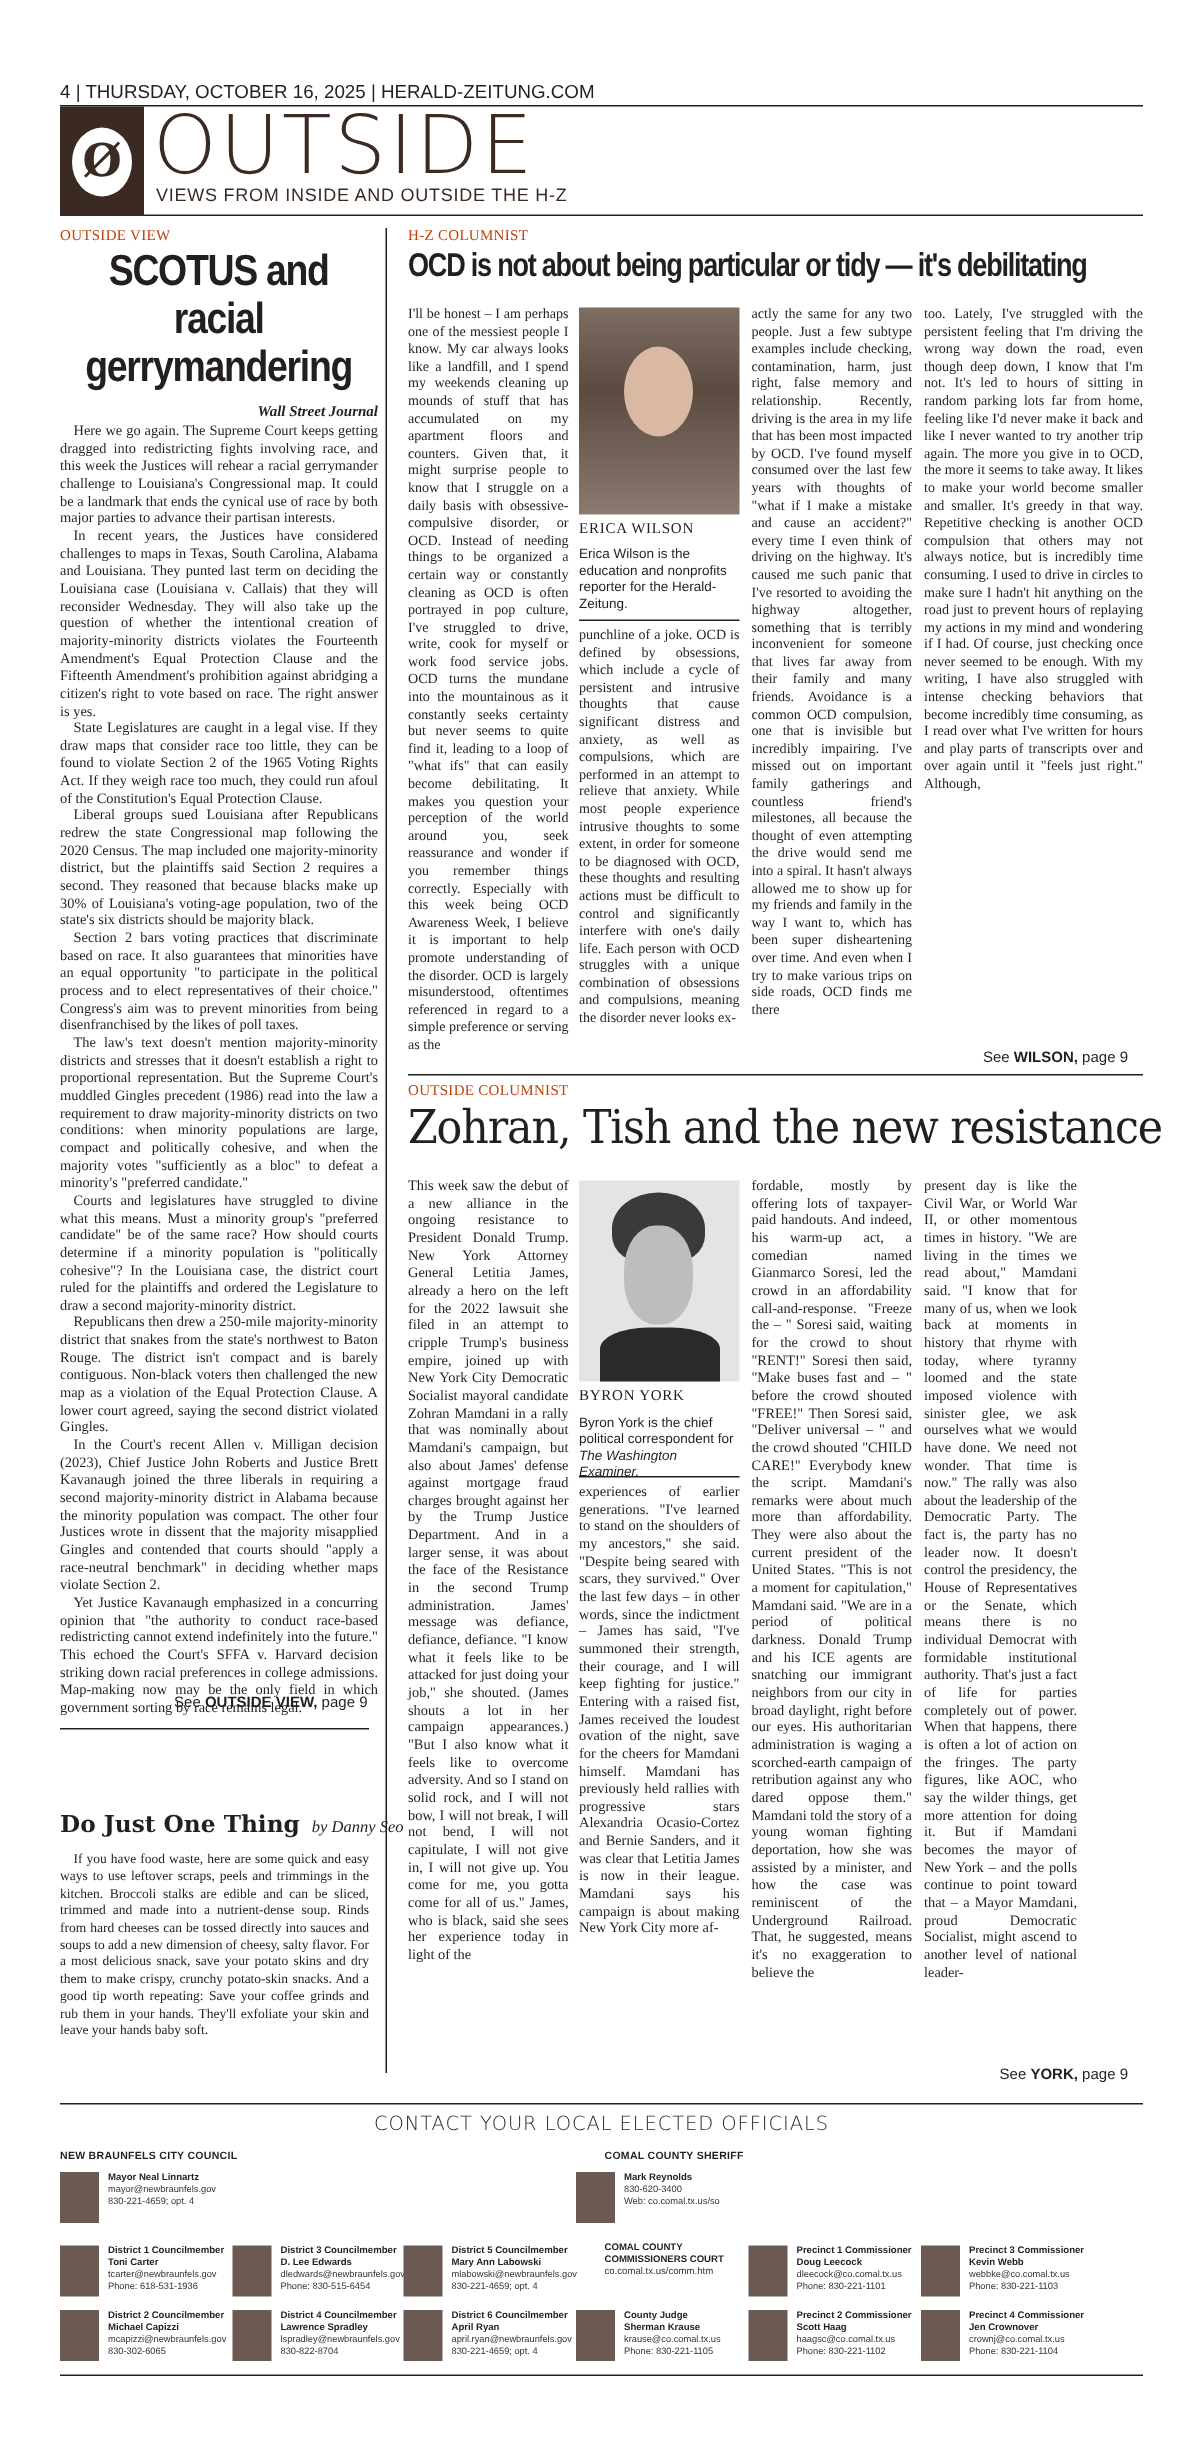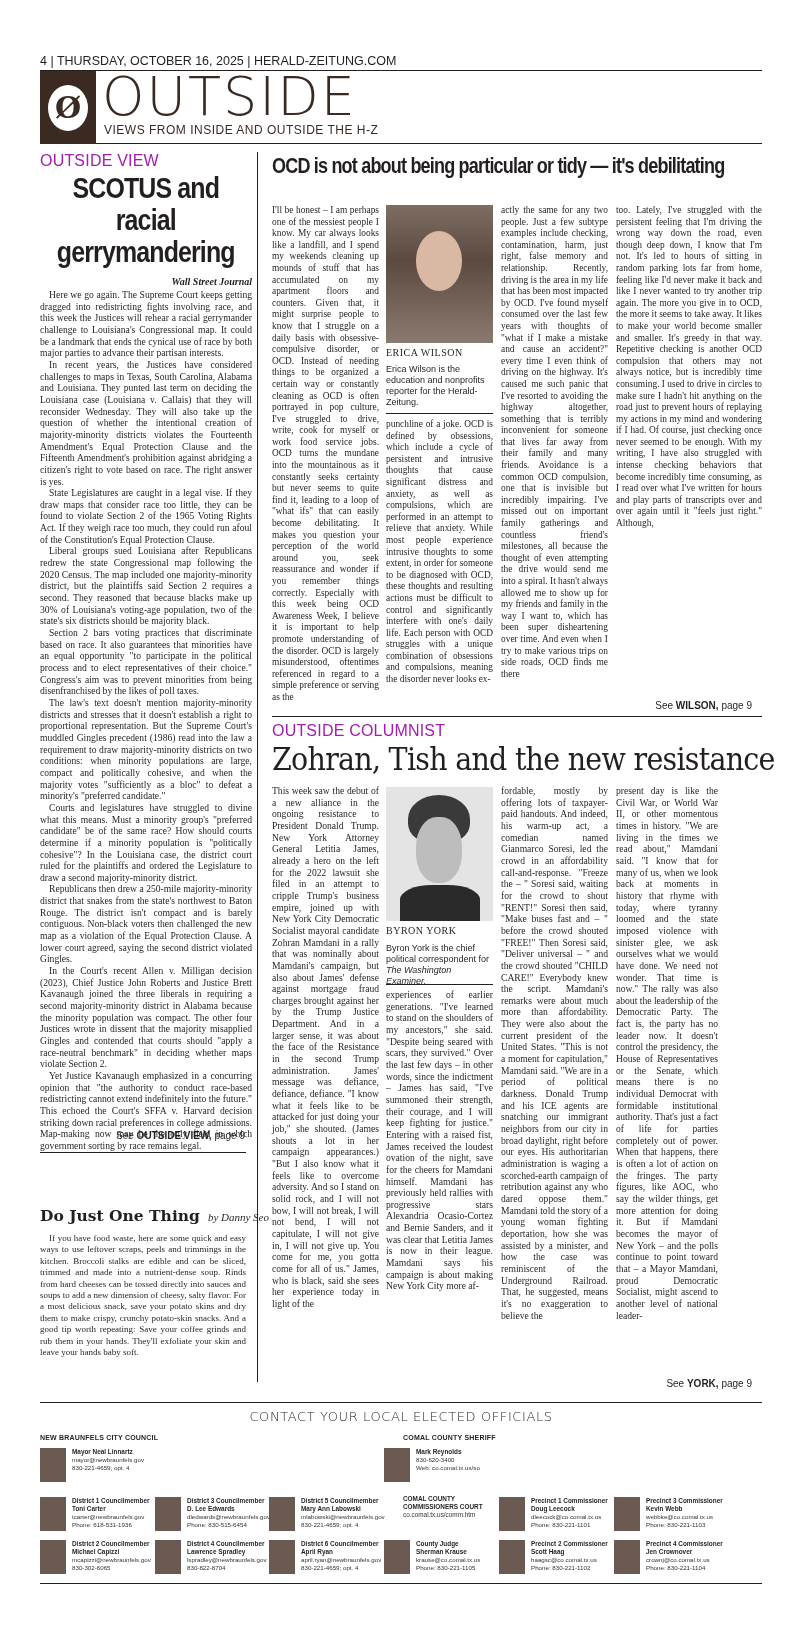"OUTSIDE VIEW" .kicker { color: #a21caf -> #c2410c; font-family: Liberation Sans, sans-serif -> Liberation Serif, serif; font-size: 16px -> 10px }
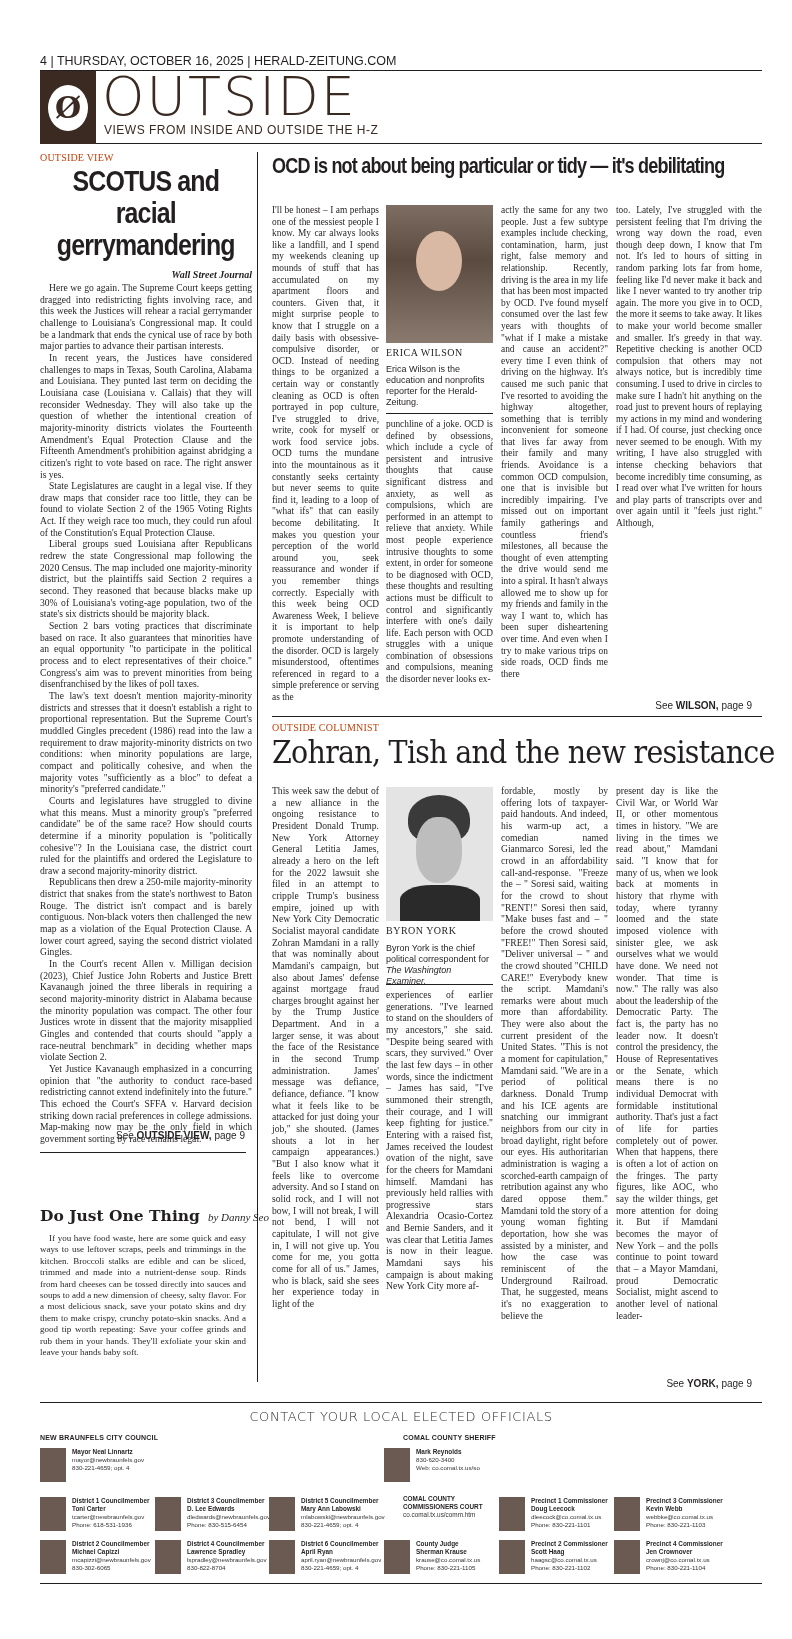"H-Z COLUMNIST" div.kicker { html: none -> <div>H-Z COLUMNIST</div> }
